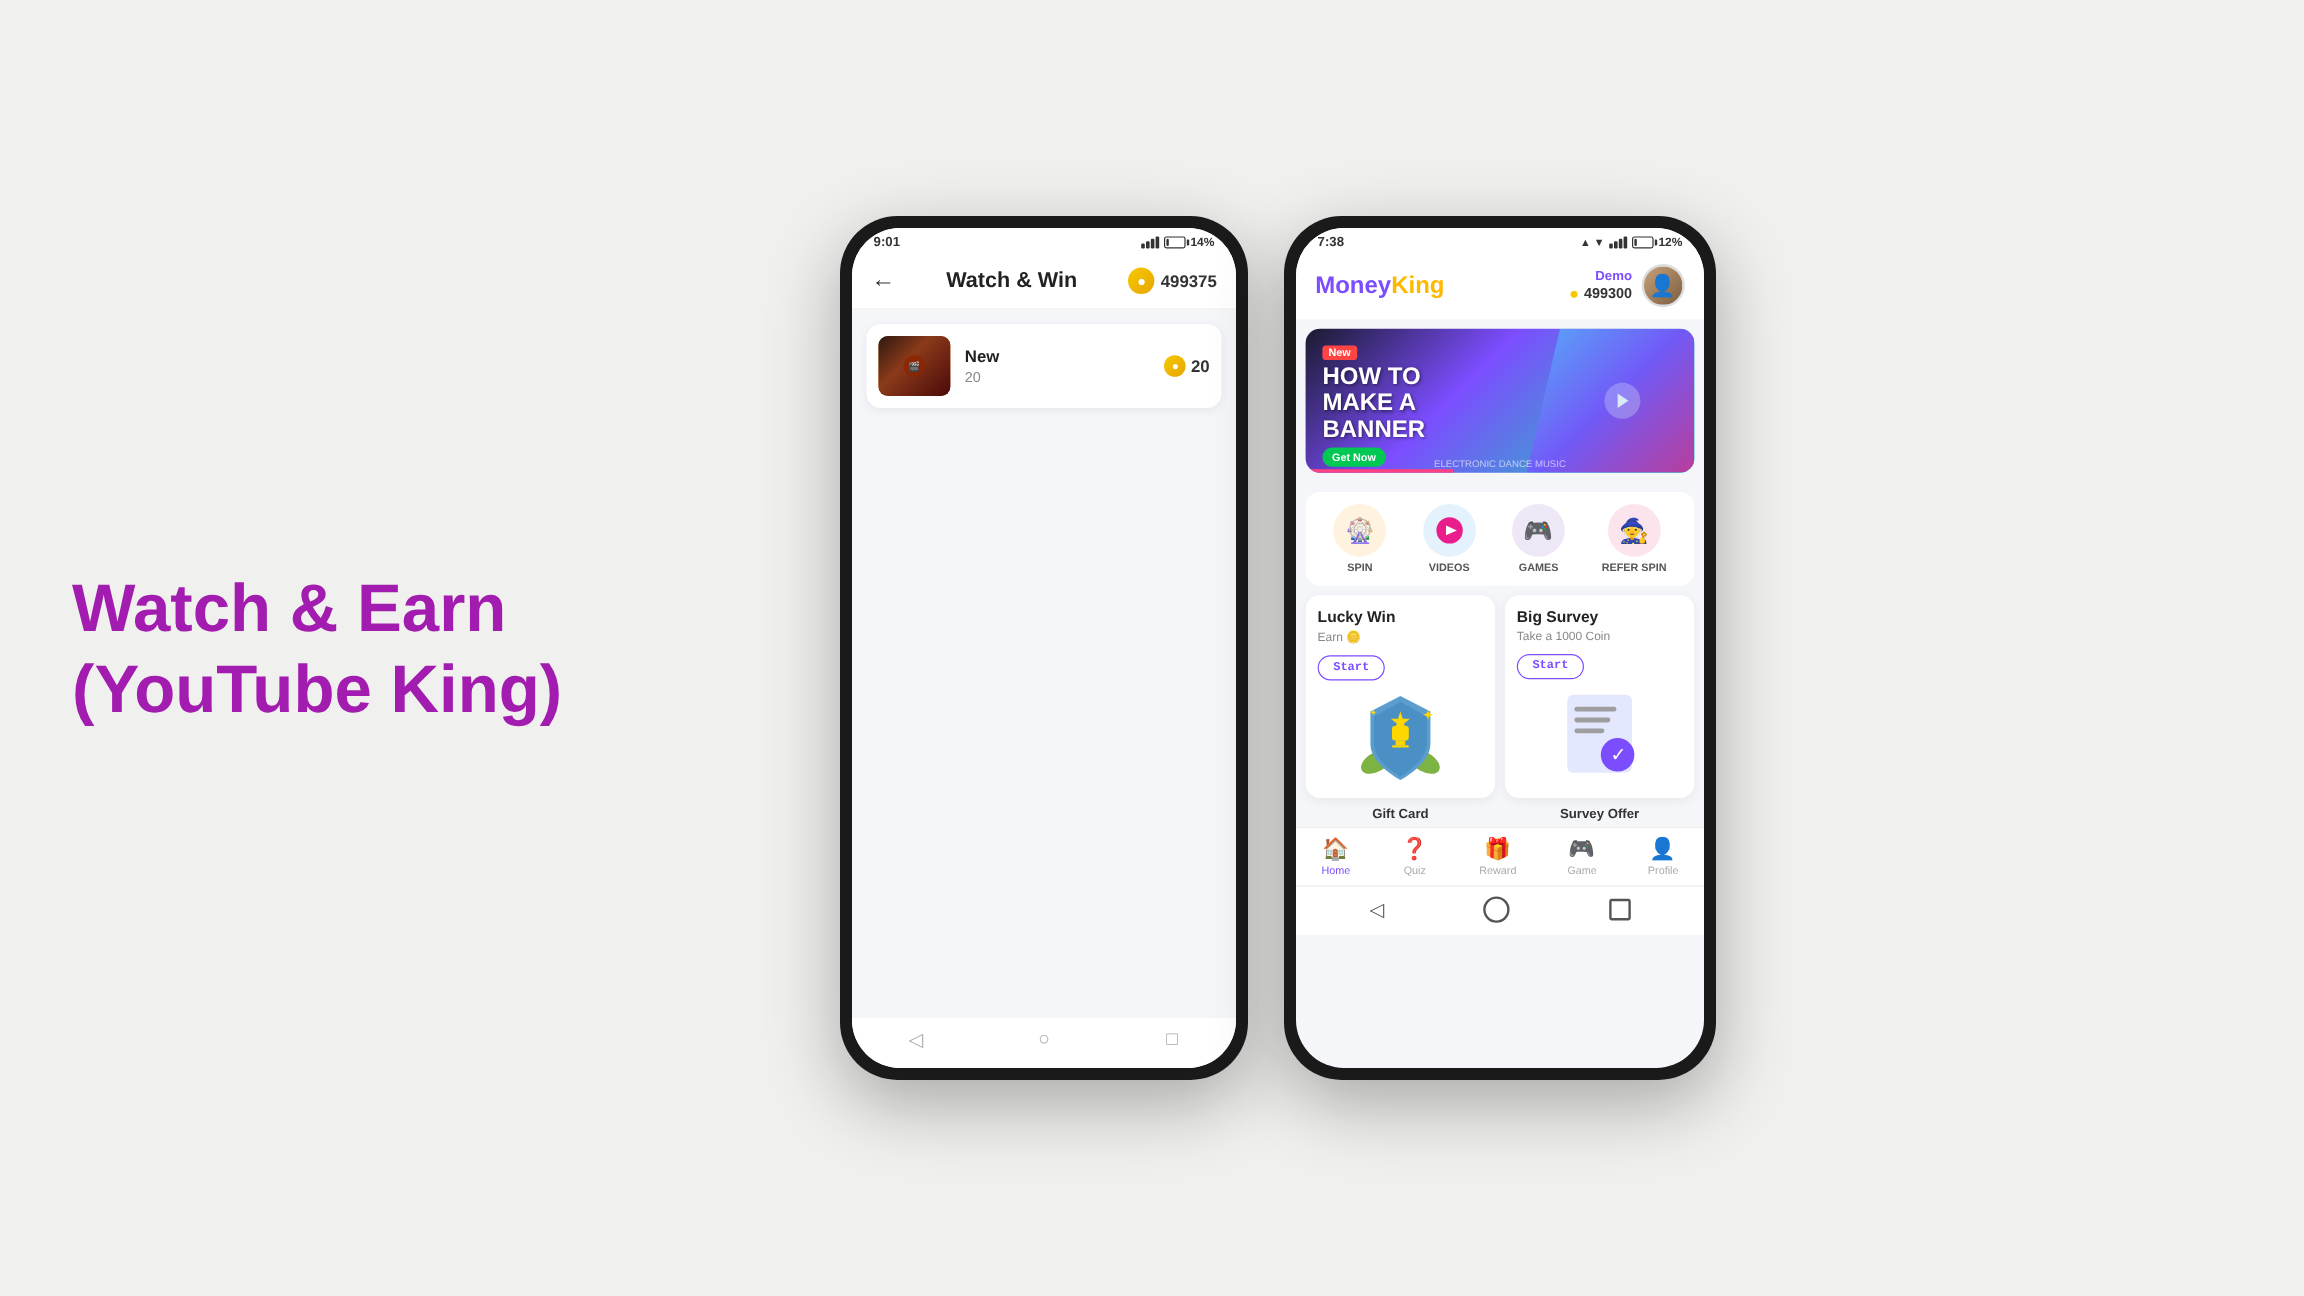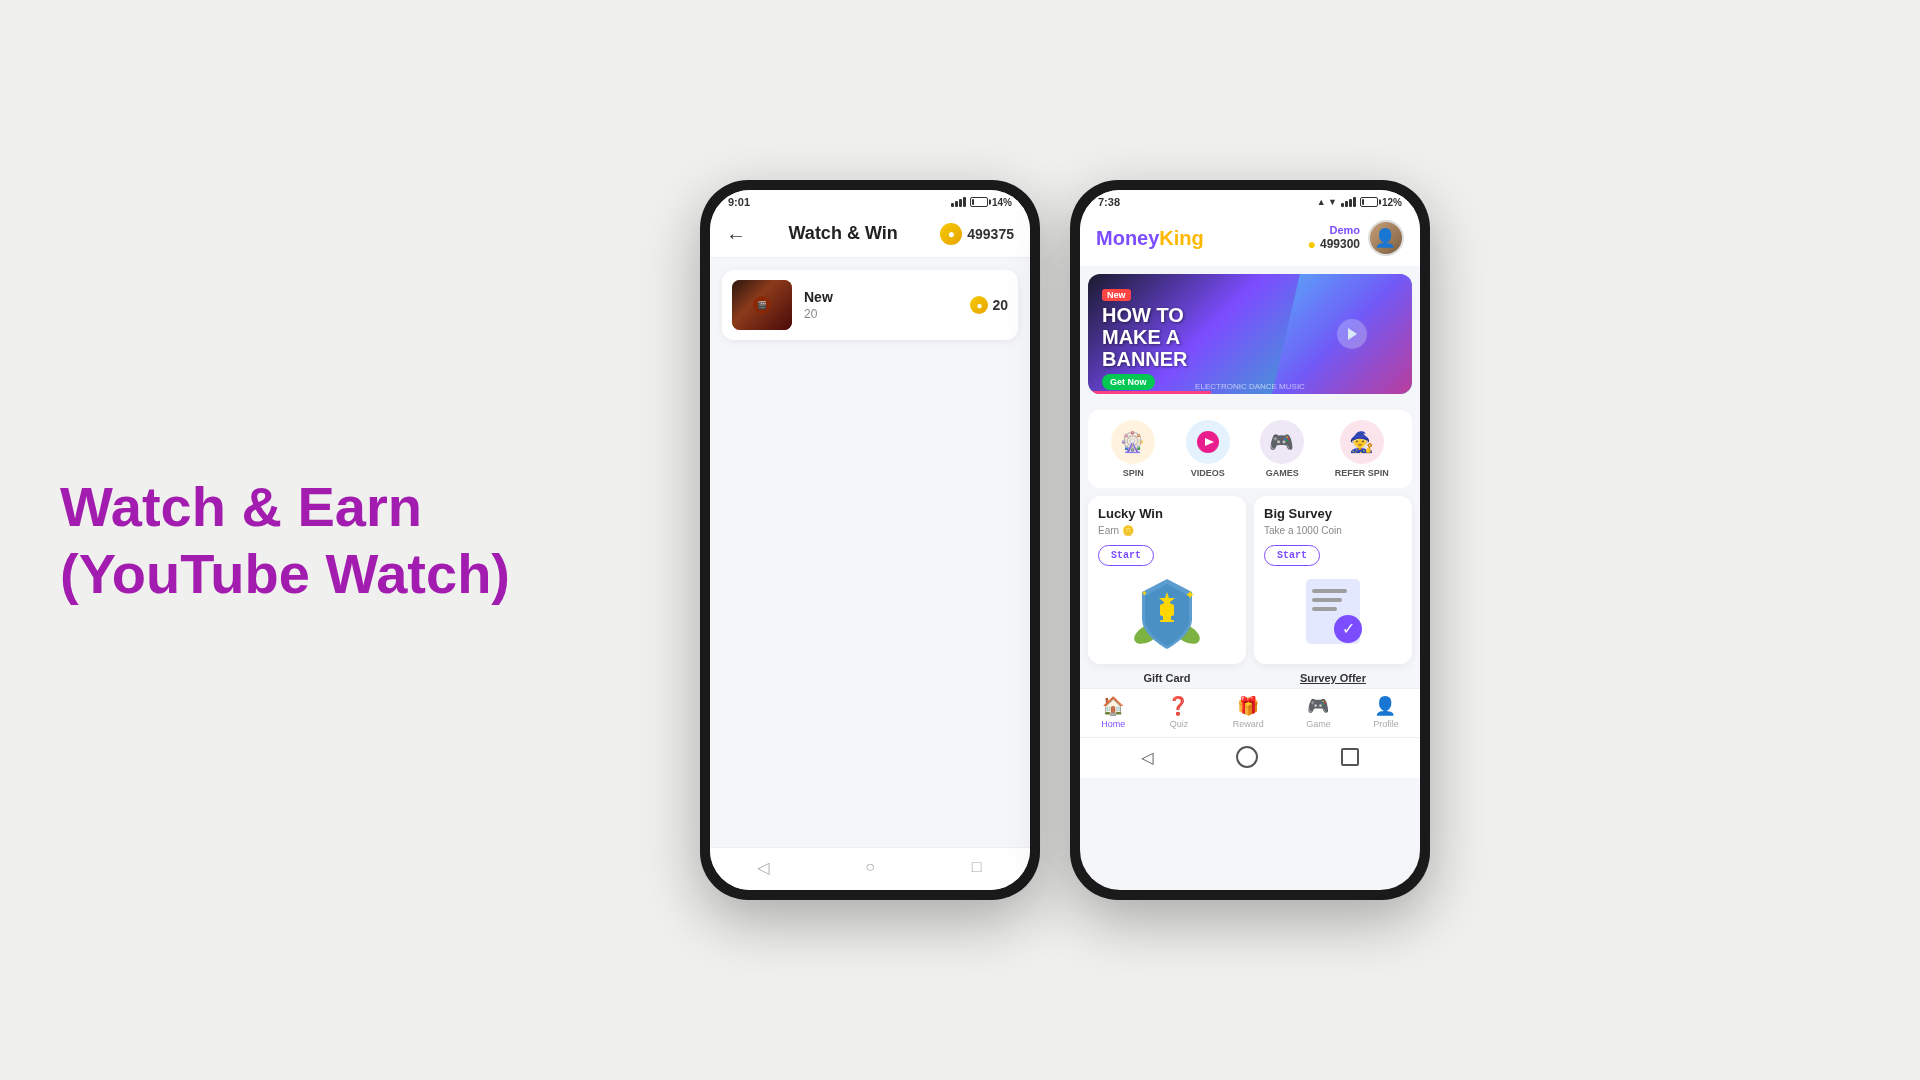"(YouTube Watch)" span { text: Watch -> King }
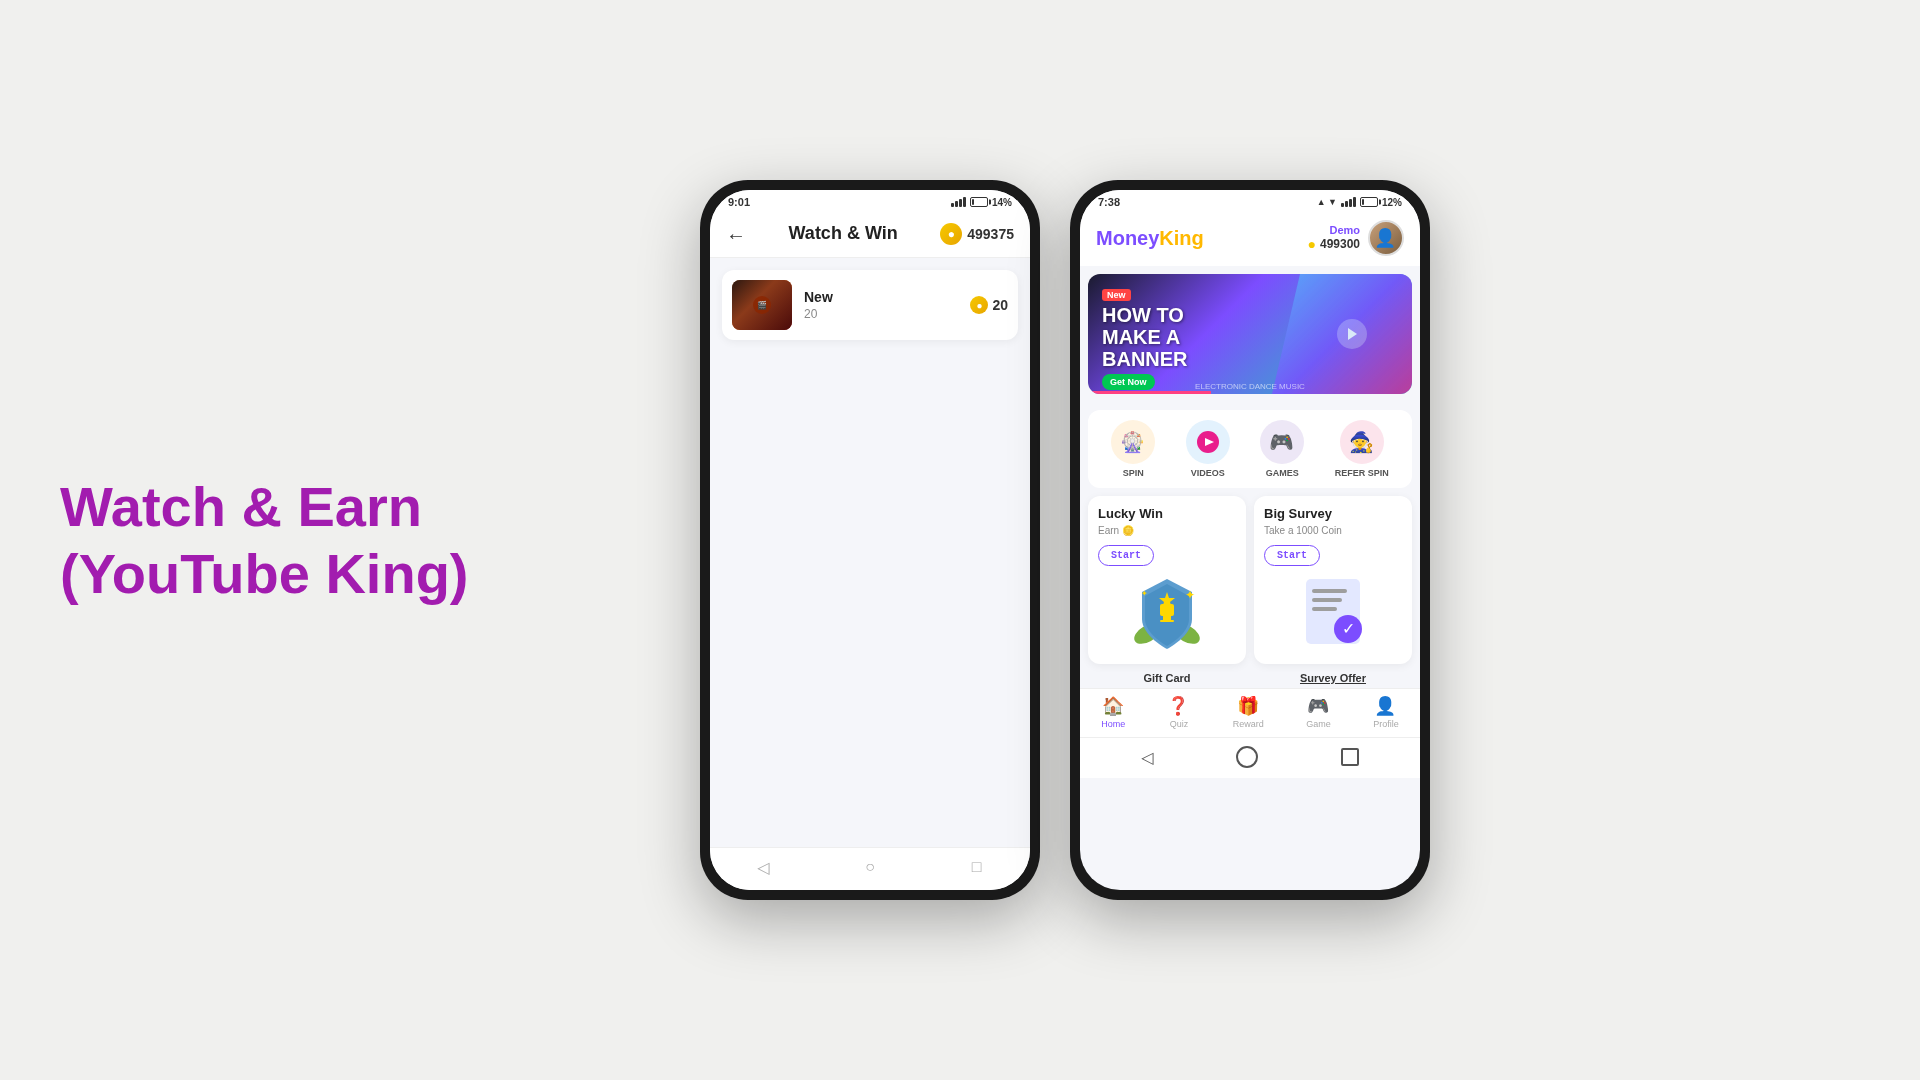"Survey Offer" div { text-decoration: underline -> none }
